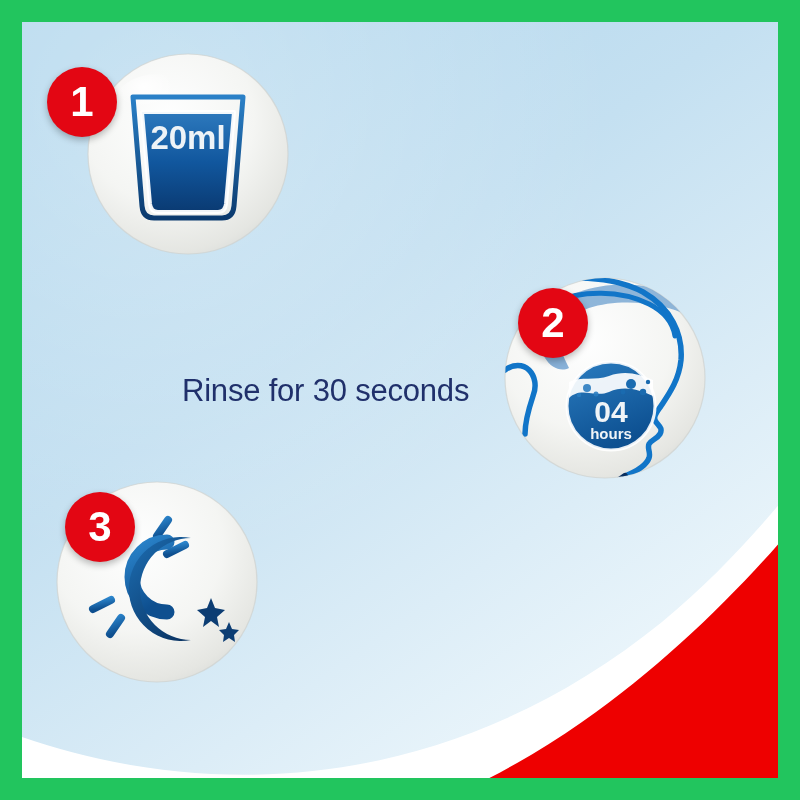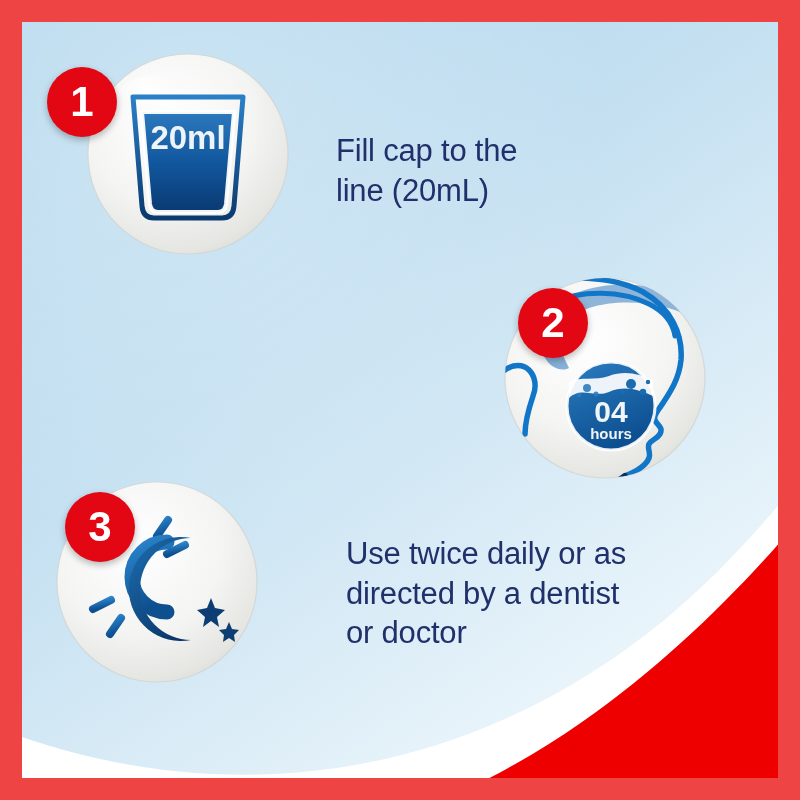"20ml" #infographic { background: #ef4444 -> #22c55e }
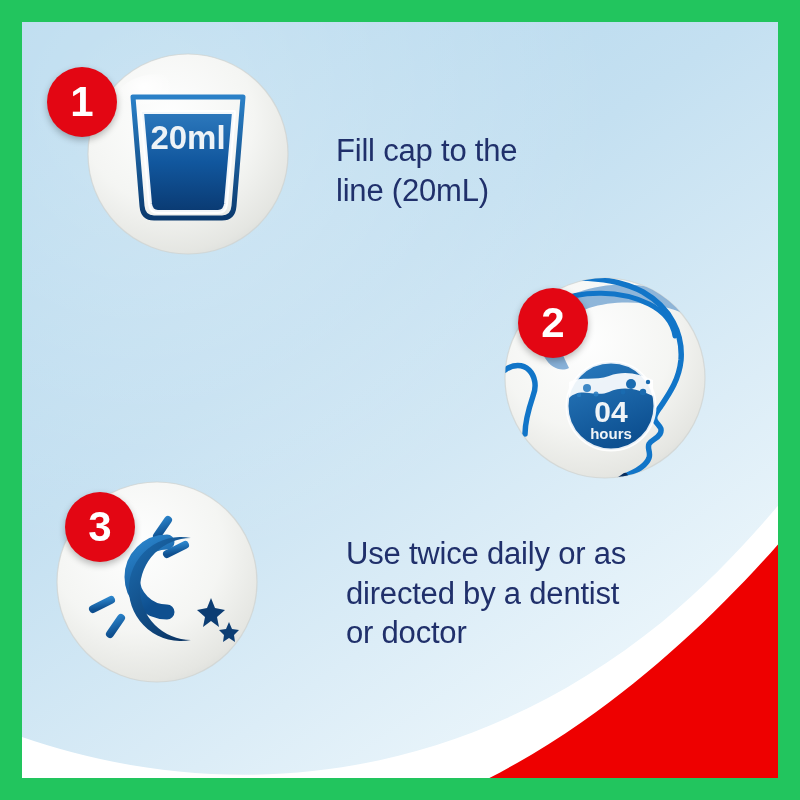"Fill cap to the" div.step-text { html: <div>Fill cap to the line (20mL)</div> -> none }
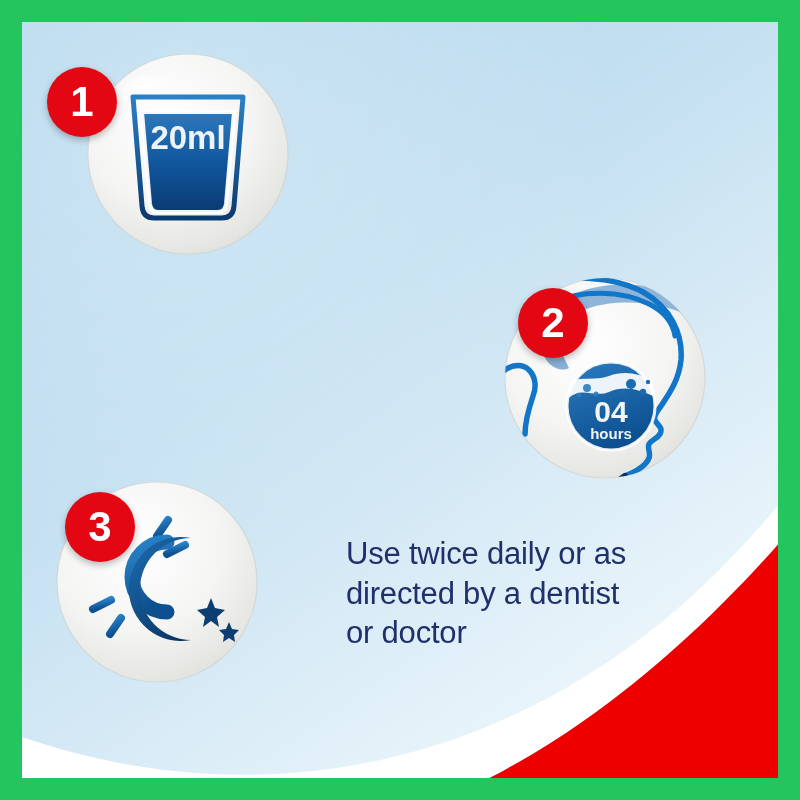"Rinse for 30 seconds" div.step-text { html: none -> <div>Rinse for 30 seconds</div> }
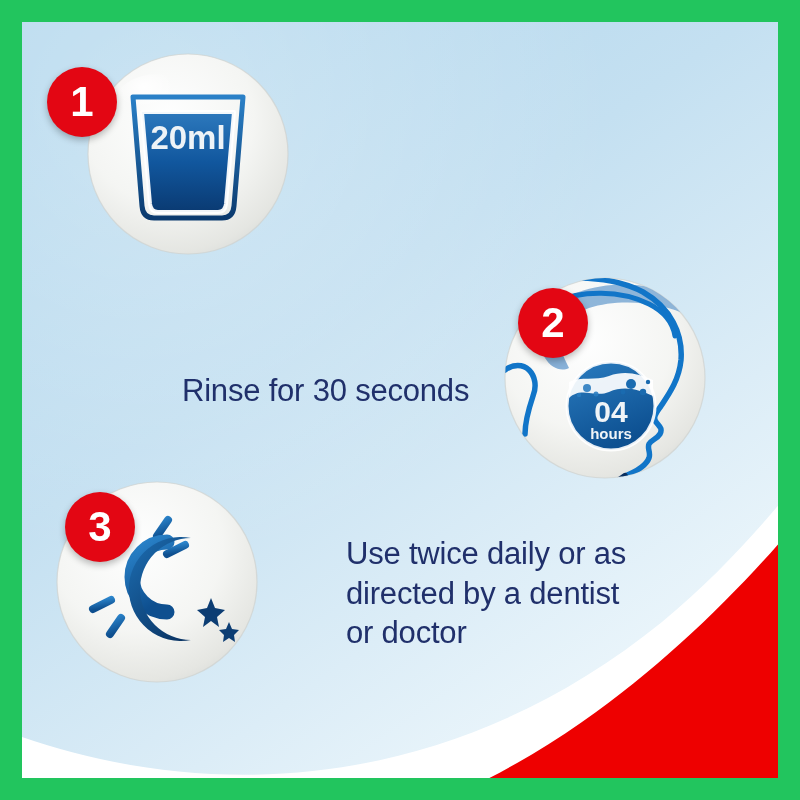"Use twice daily or as" div.step-text { html: <div>Use twice daily or as directed by a dentist or doctor</div> -> none }
